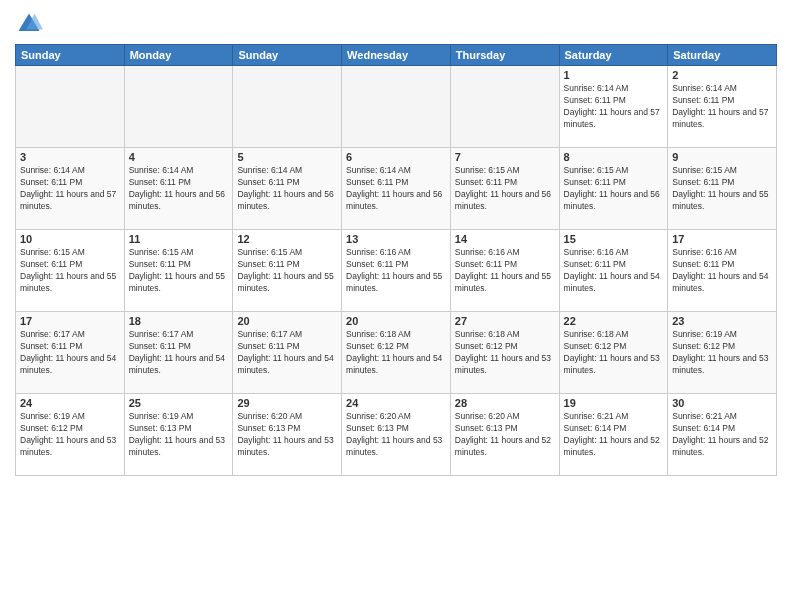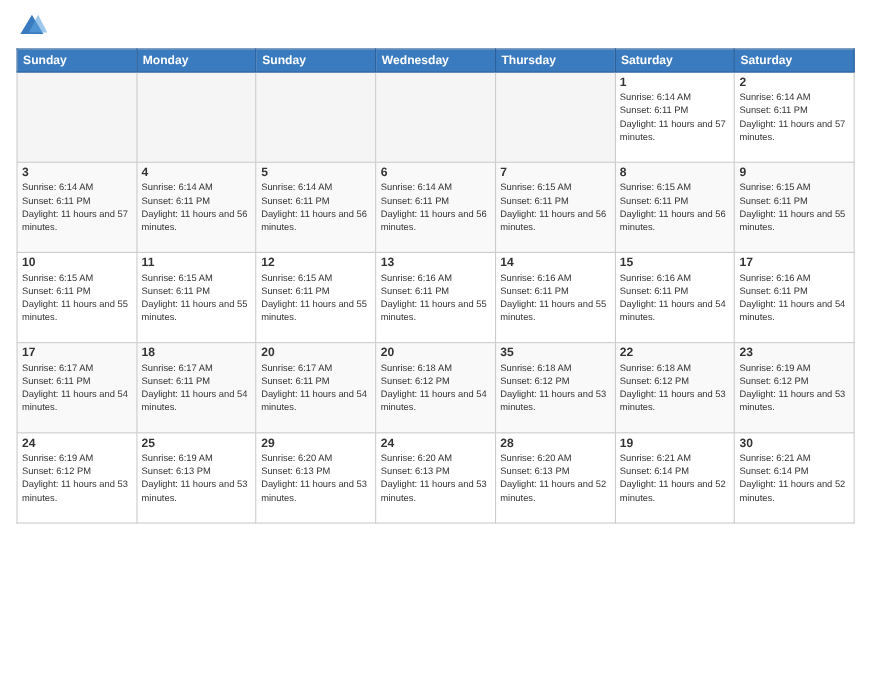"35" span.day-number { text: 35 -> 27 }
